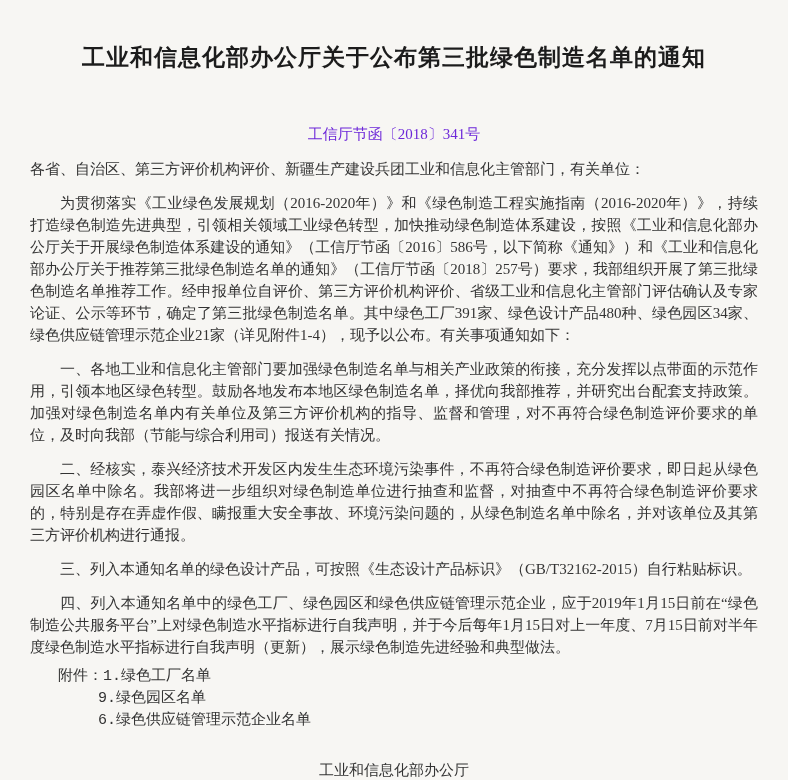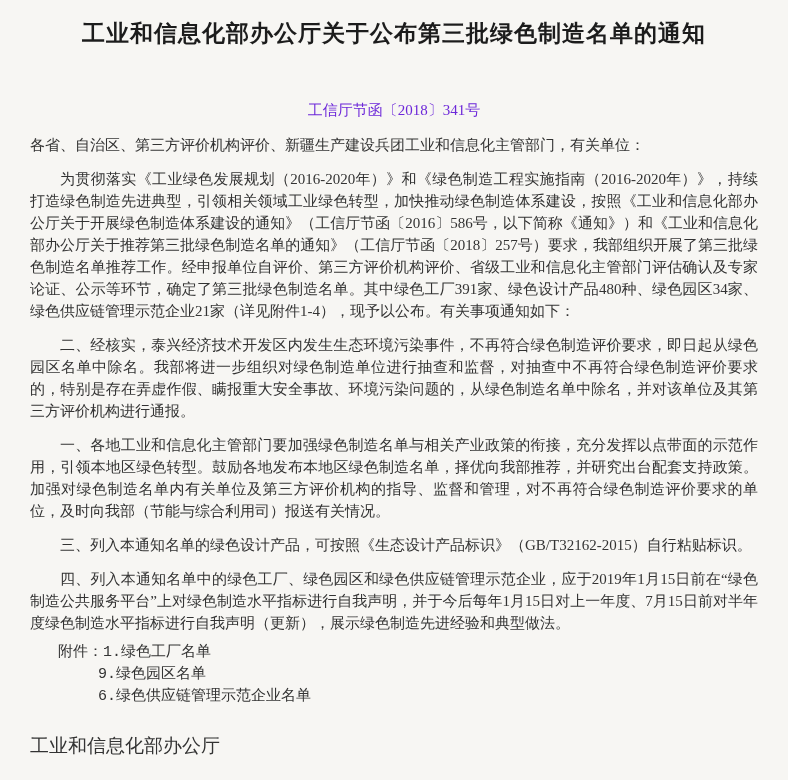"工业和信息化部办公厅关于公布第三批绿色制造名单的通知" .page { margin-top: none -> 24px }
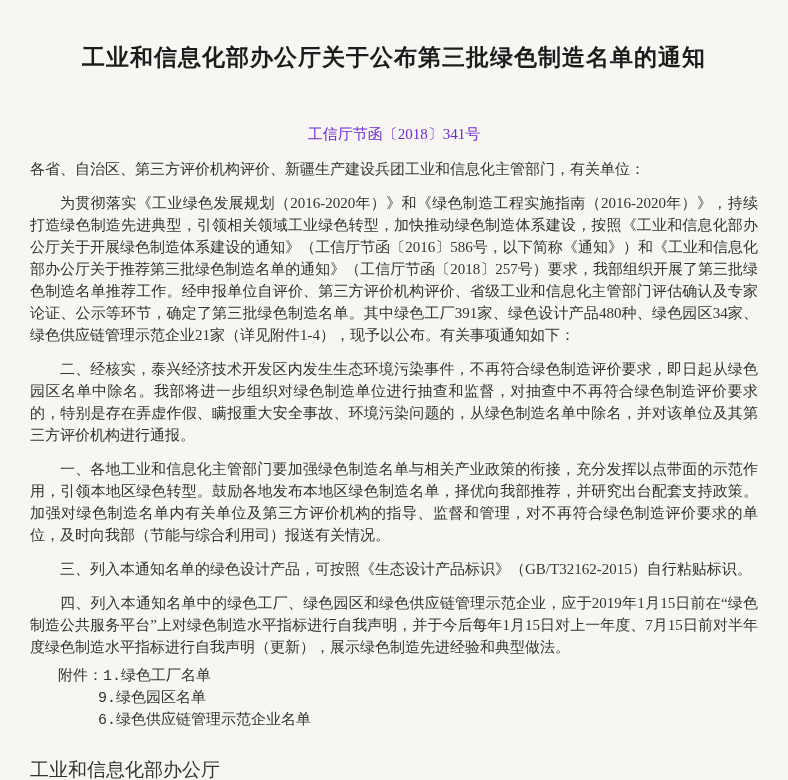"二、经核实，泰兴经济技术开发区内发生生态环境污染事件，不再符合绿色制造评价要求，" p.para { order: before "一、各地工业和信息化主管部门要加强绿色制造名单与相关产业政策的衔接，充分发挥以点" -> after "一、各地工业和信息化主管部门要加强绿色制造名单与相关产业政策的衔接，充分发挥以点" }
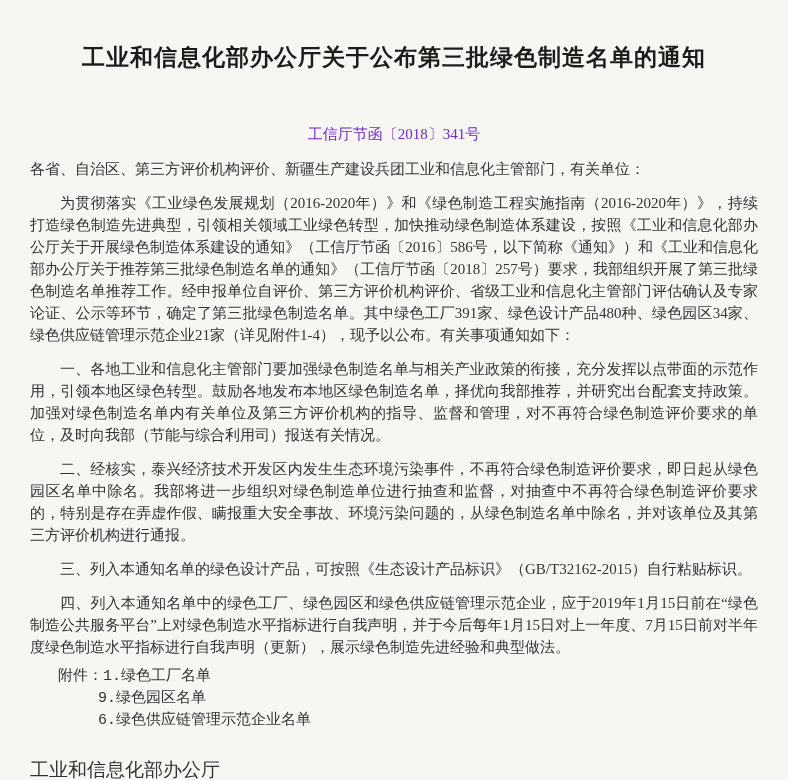"工业和信息化部办公厅" .signature { font-size: 19px -> 15px; text-align: left -> center }
